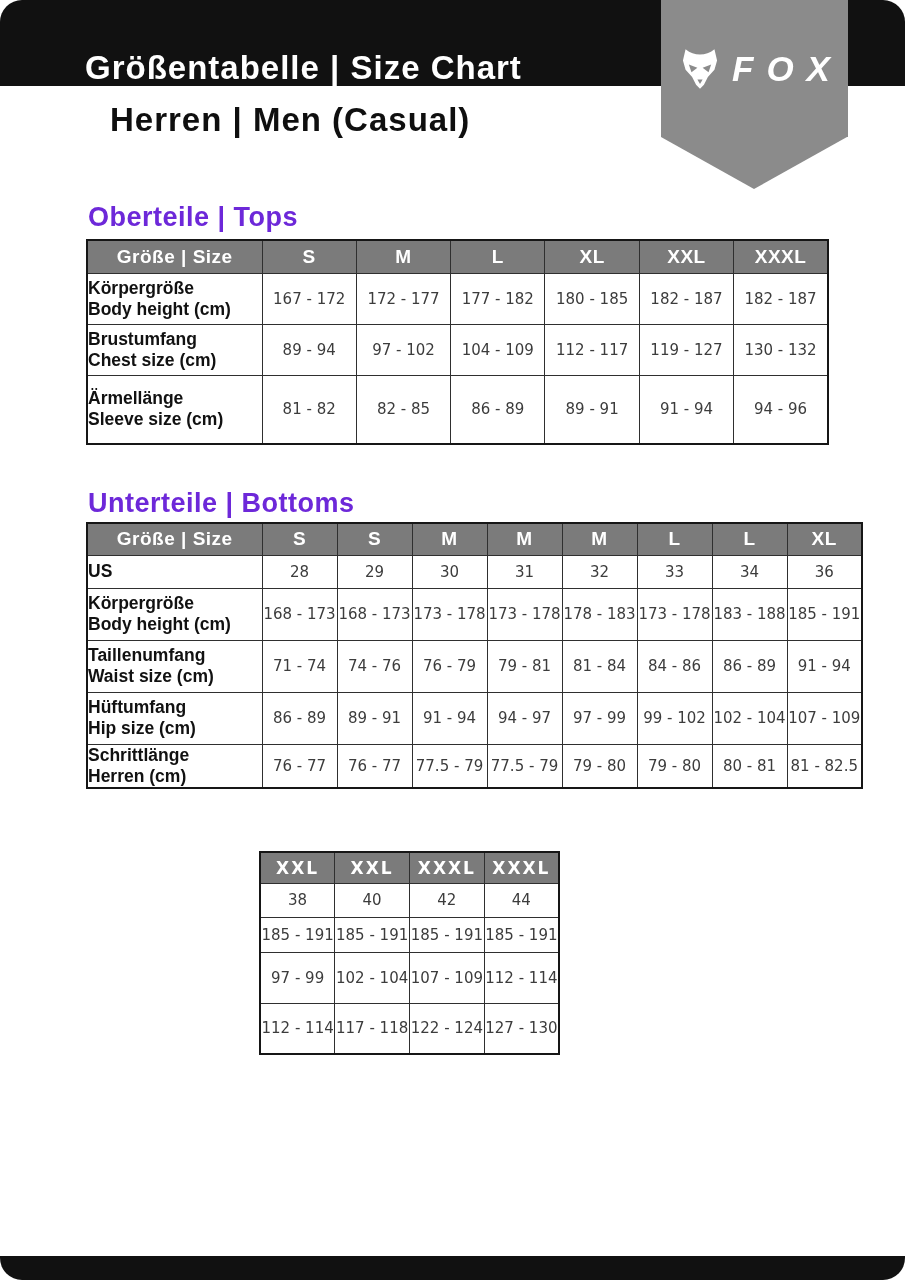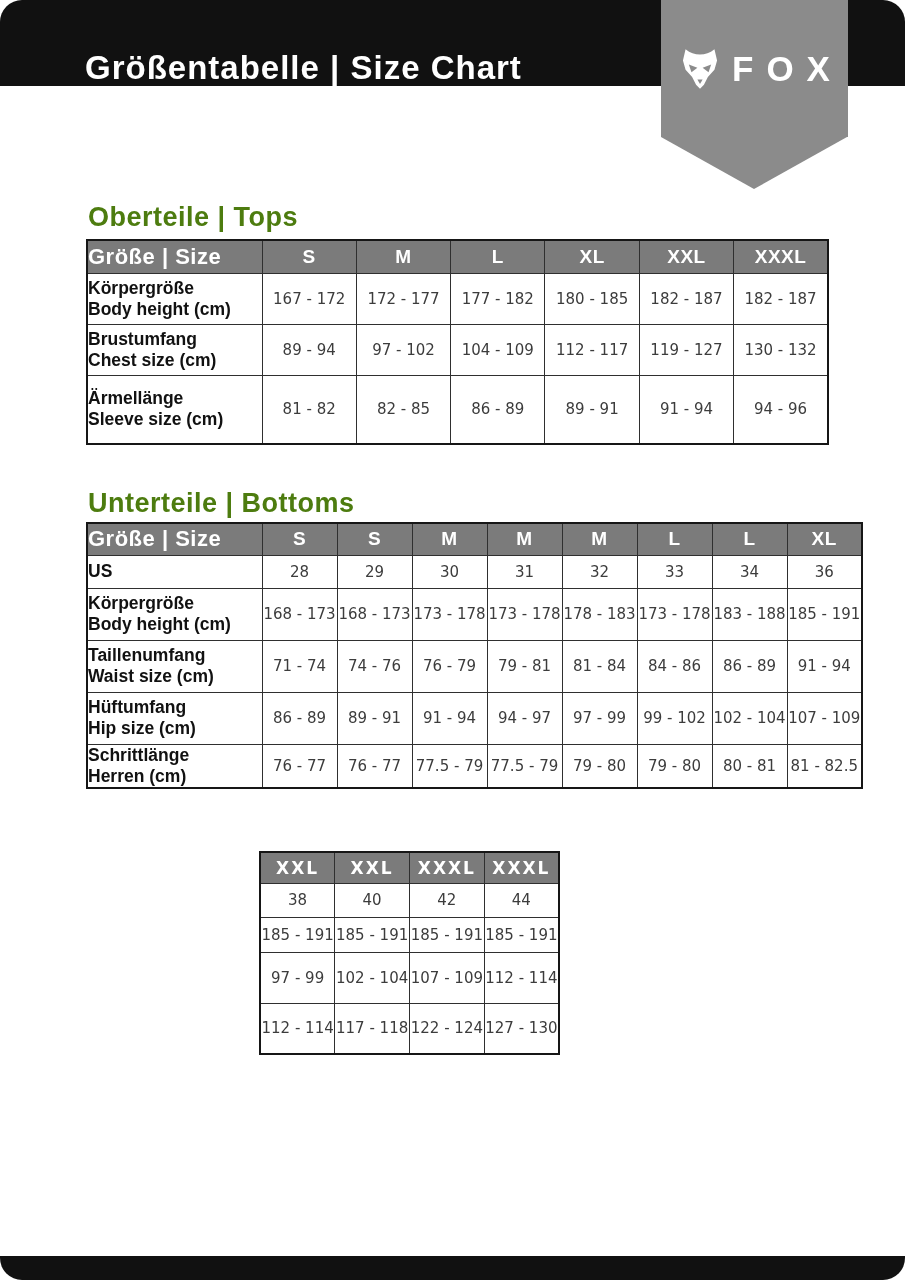"FOX" .logo-row { font-style: none -> italic }
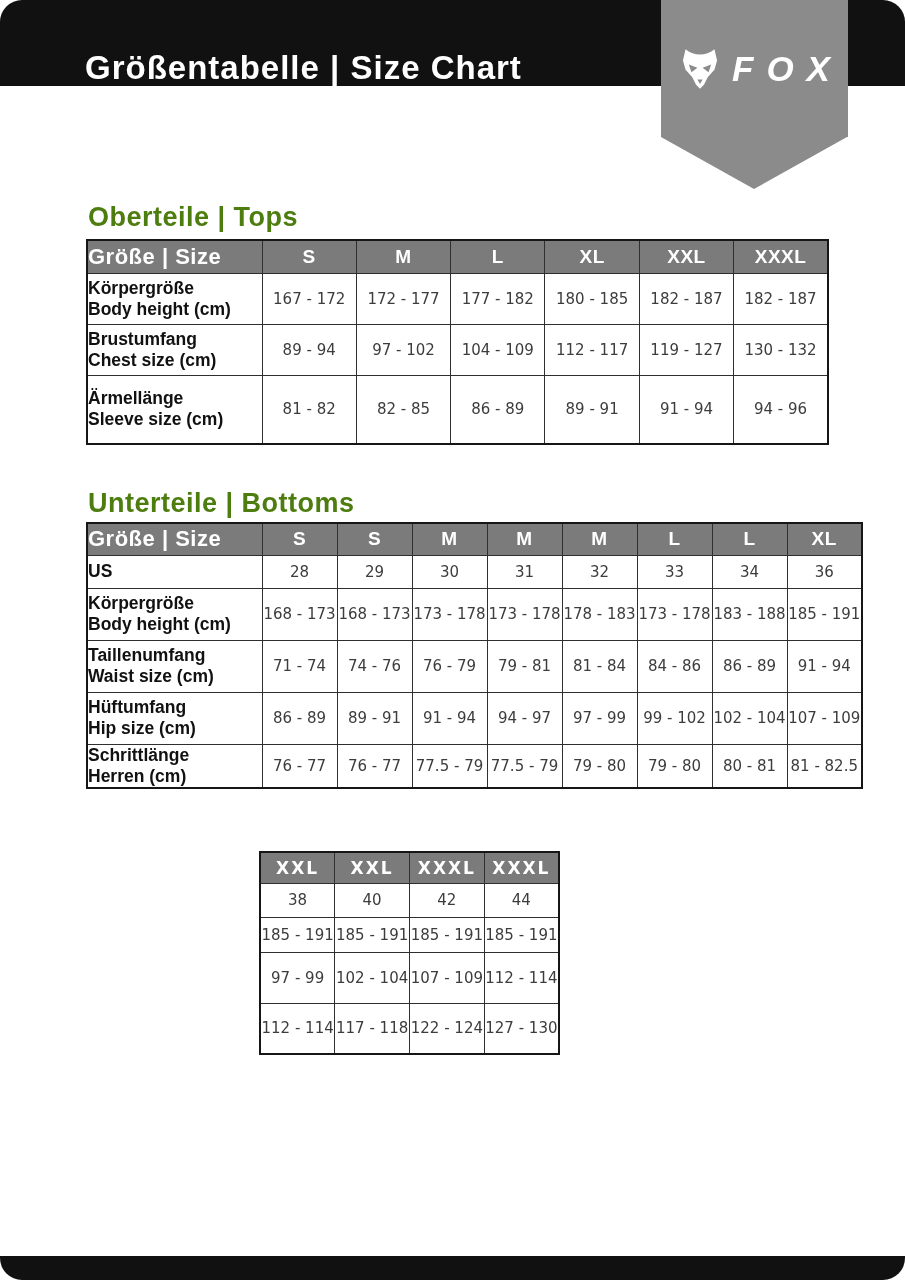"Herren | Men (Casual)" div.page-subtitle { html: none -> <div>Herren | Men (Casual)</div> }
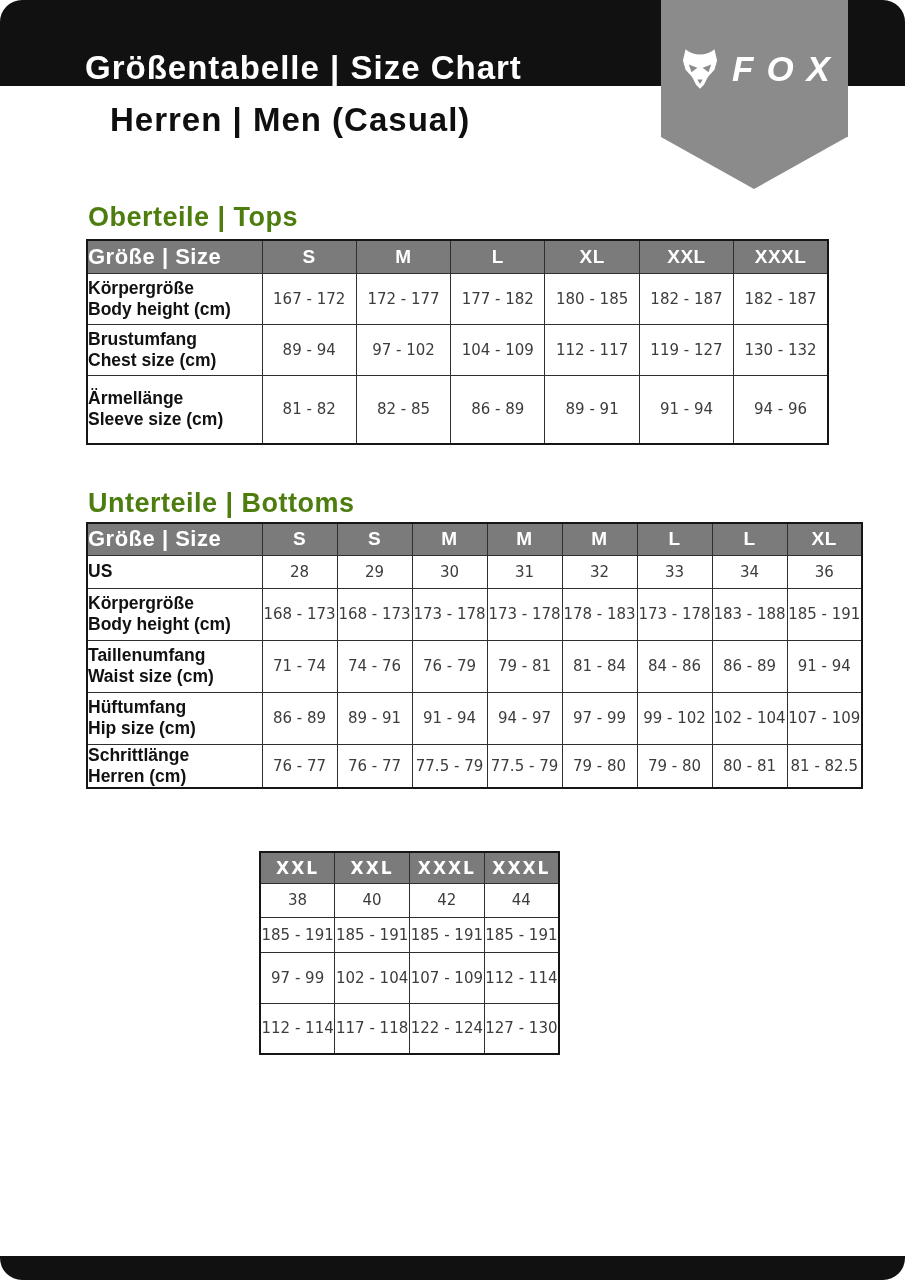"Oberteile | Tops" .section-title { color: #4d7c0f -> #6d28d9 }
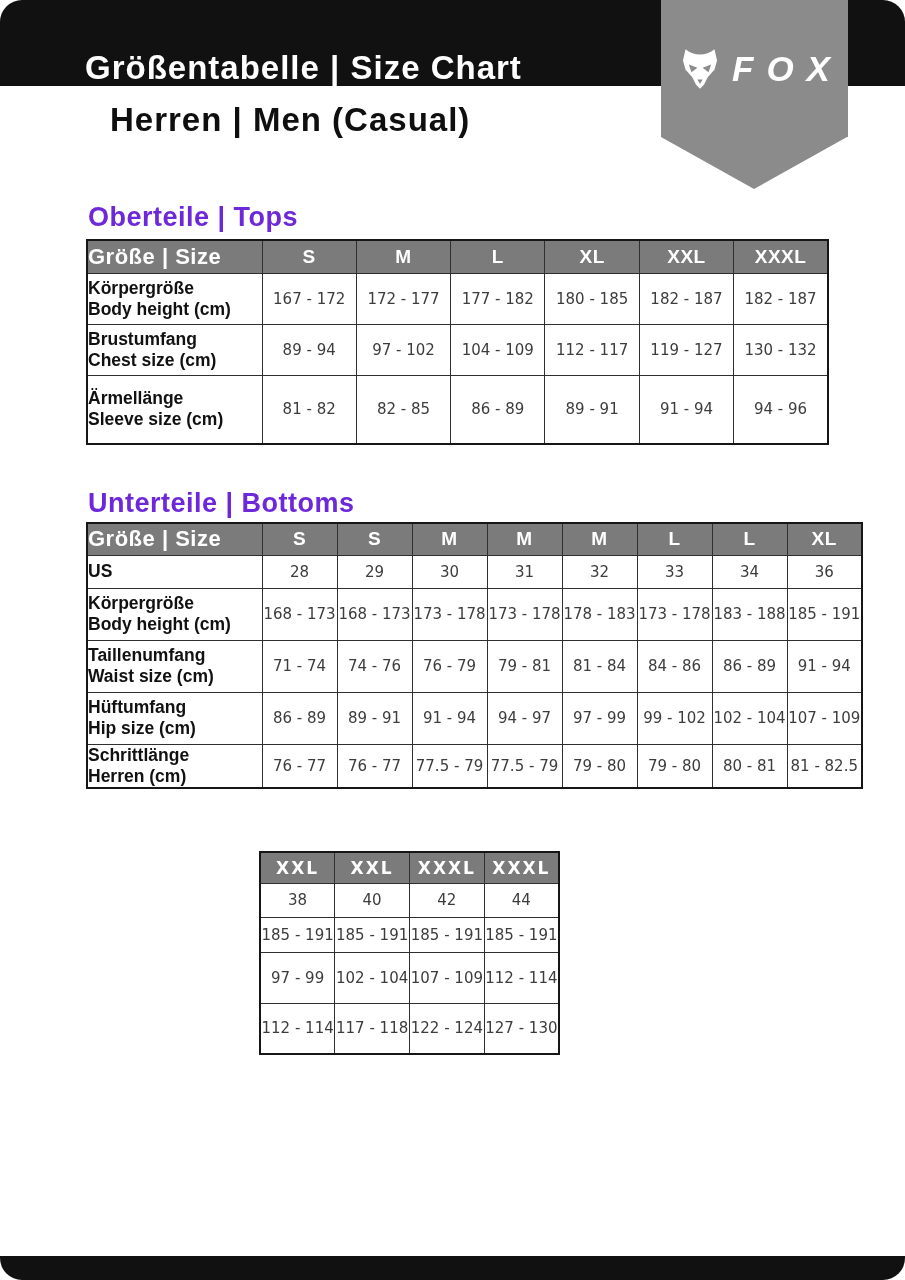"Größe | Size" th.hdr-corner { font-size: 22px -> 19px; text-align: left -> center }
